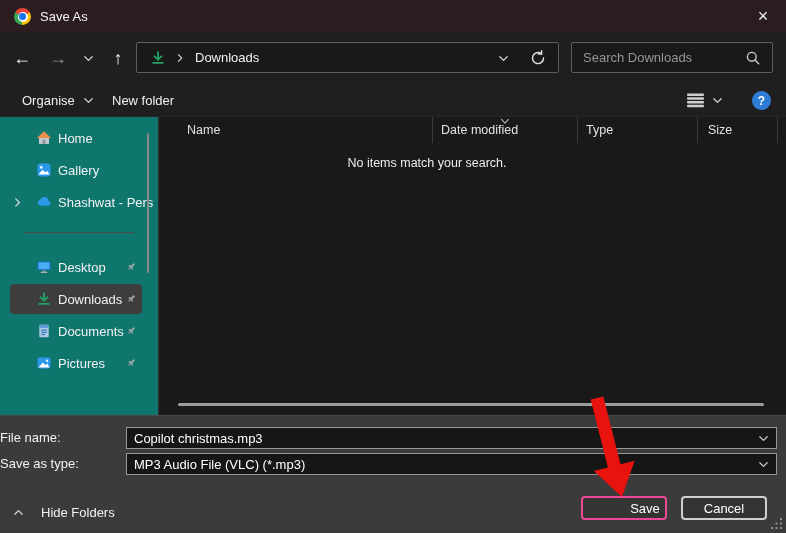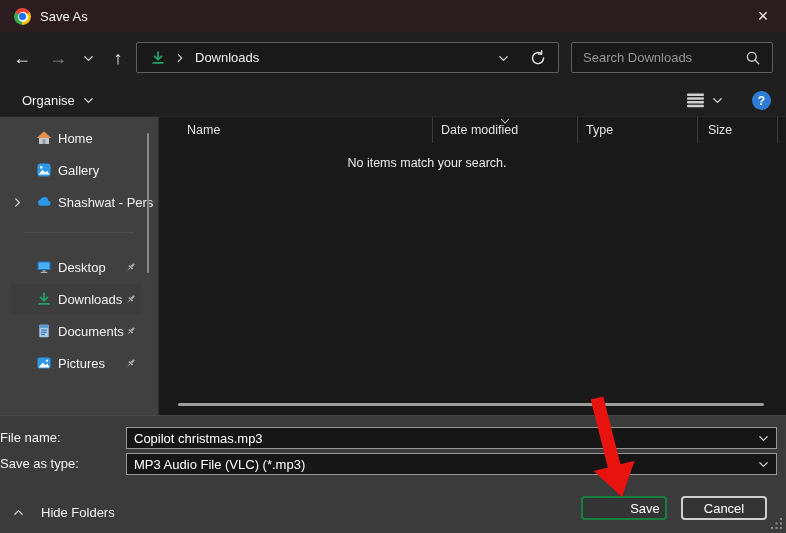"New folder" div.cmd-item { html: none -> <div> <span>New folder</span> </div> }
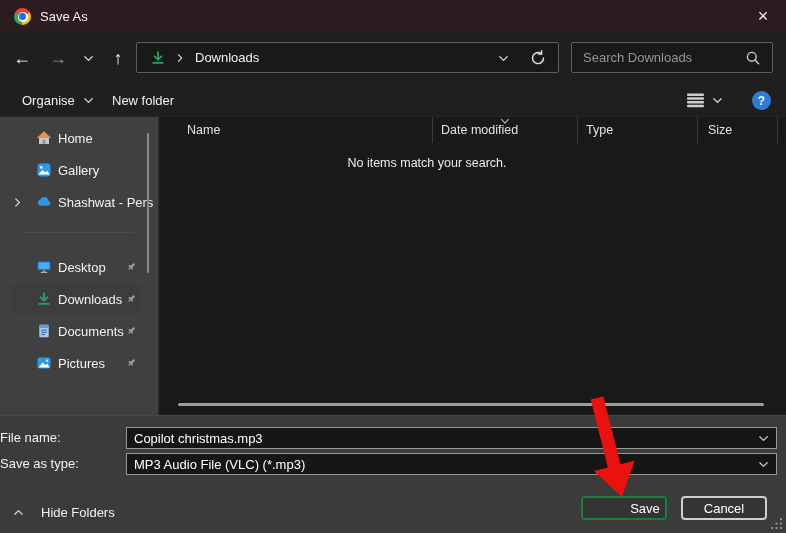"Home" .sidebar { background: #404040 -> #0f766e }
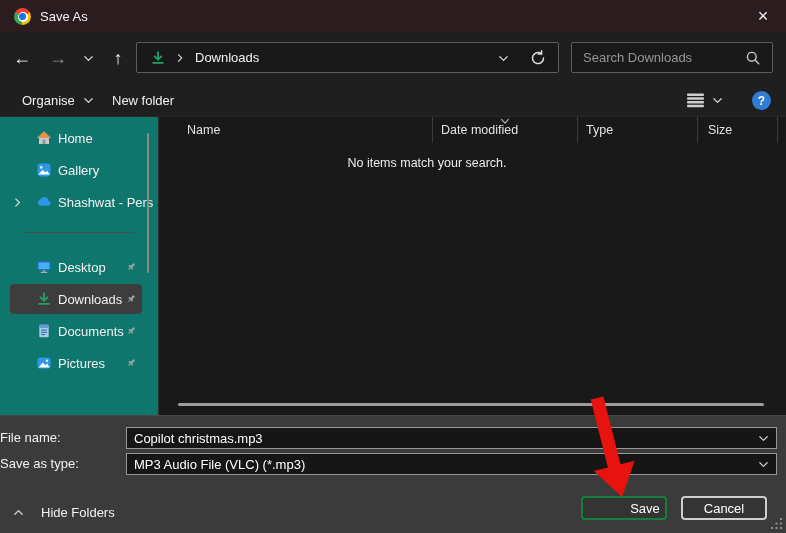"Save" .btn-save { border: 2px solid #15803d -> 2px solid #ec4899 }
